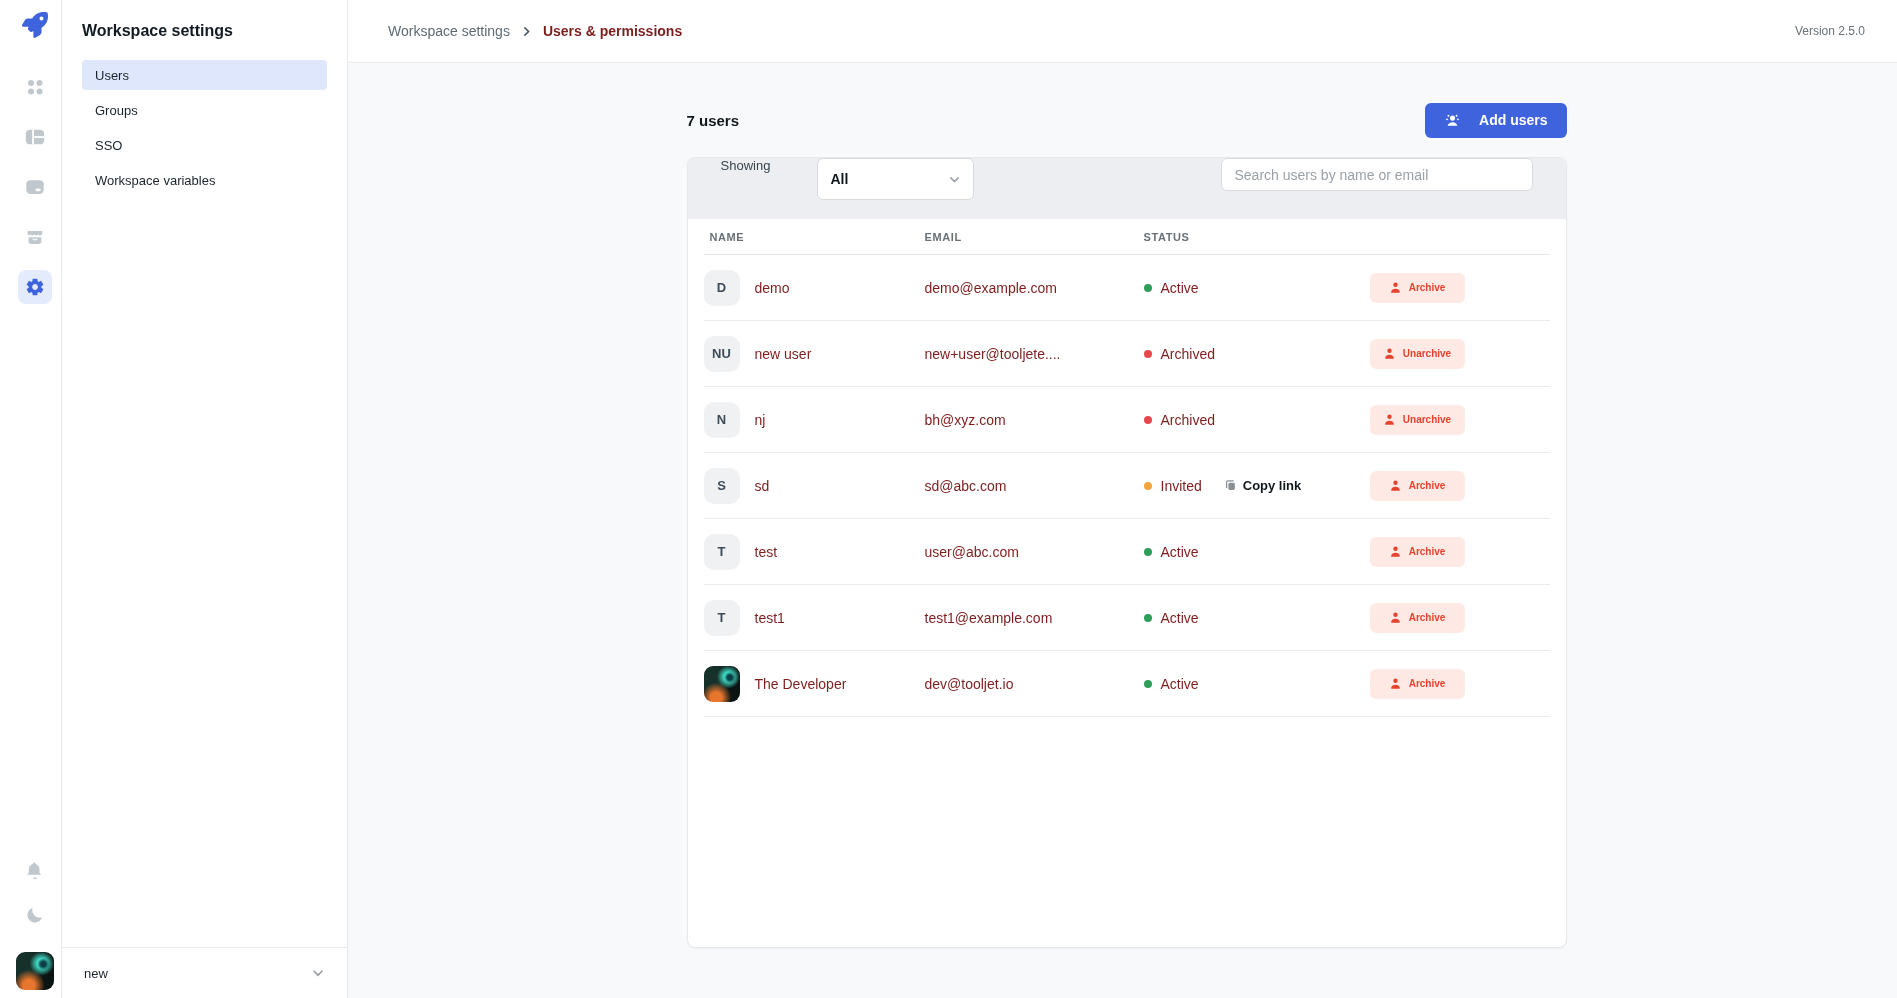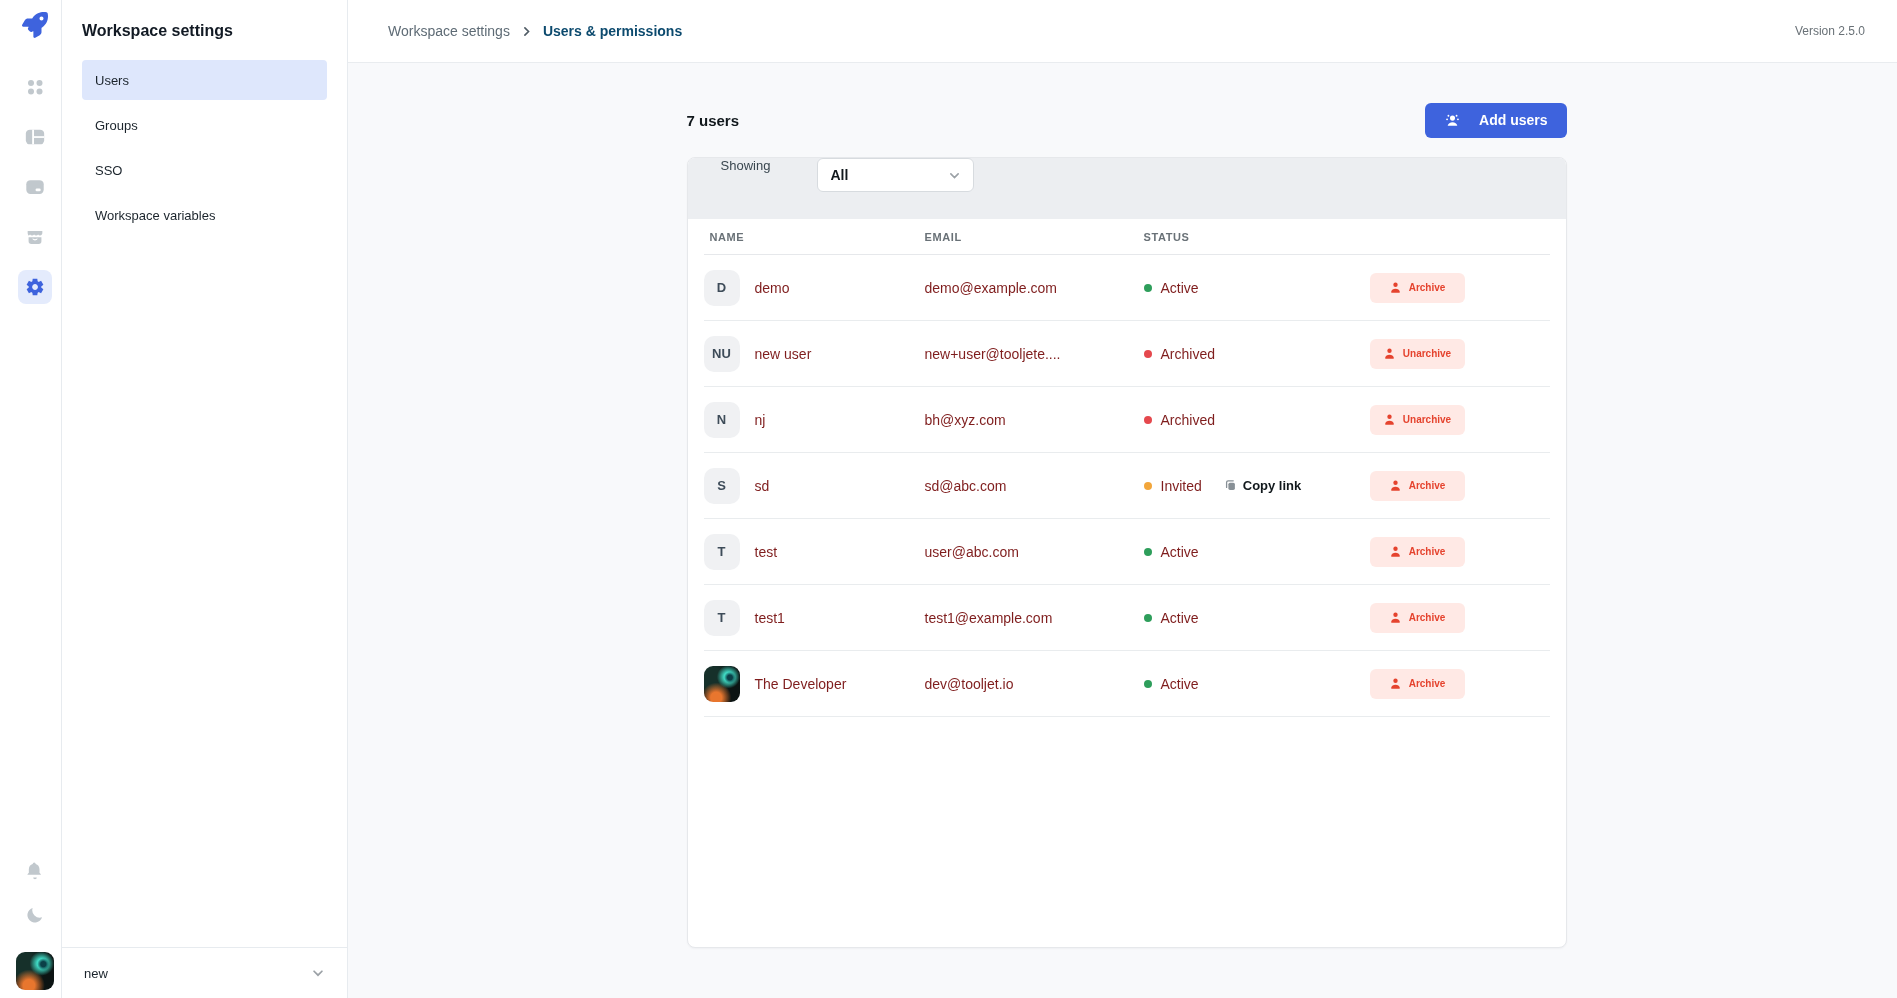"Users & permissions" .crumb-current { color: #0c4a6e -> #7f1d1d }
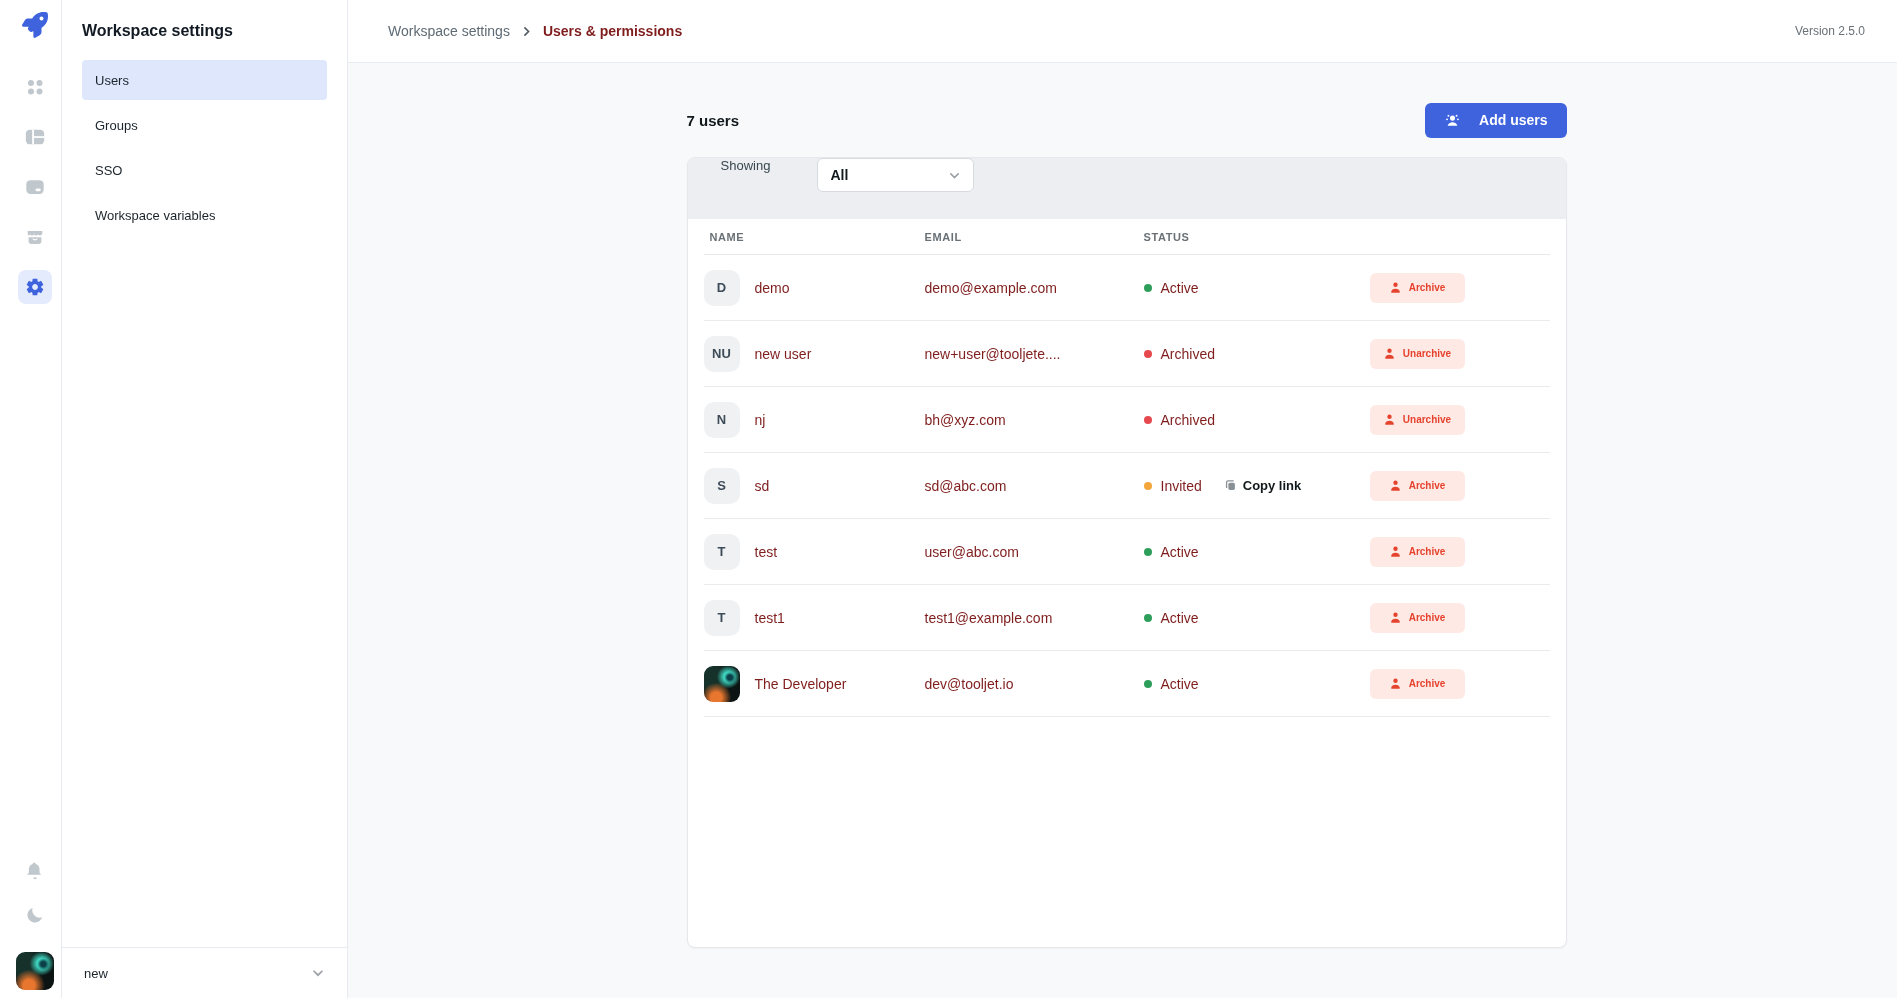"Users" .menu-item { height: 40px -> 30px }
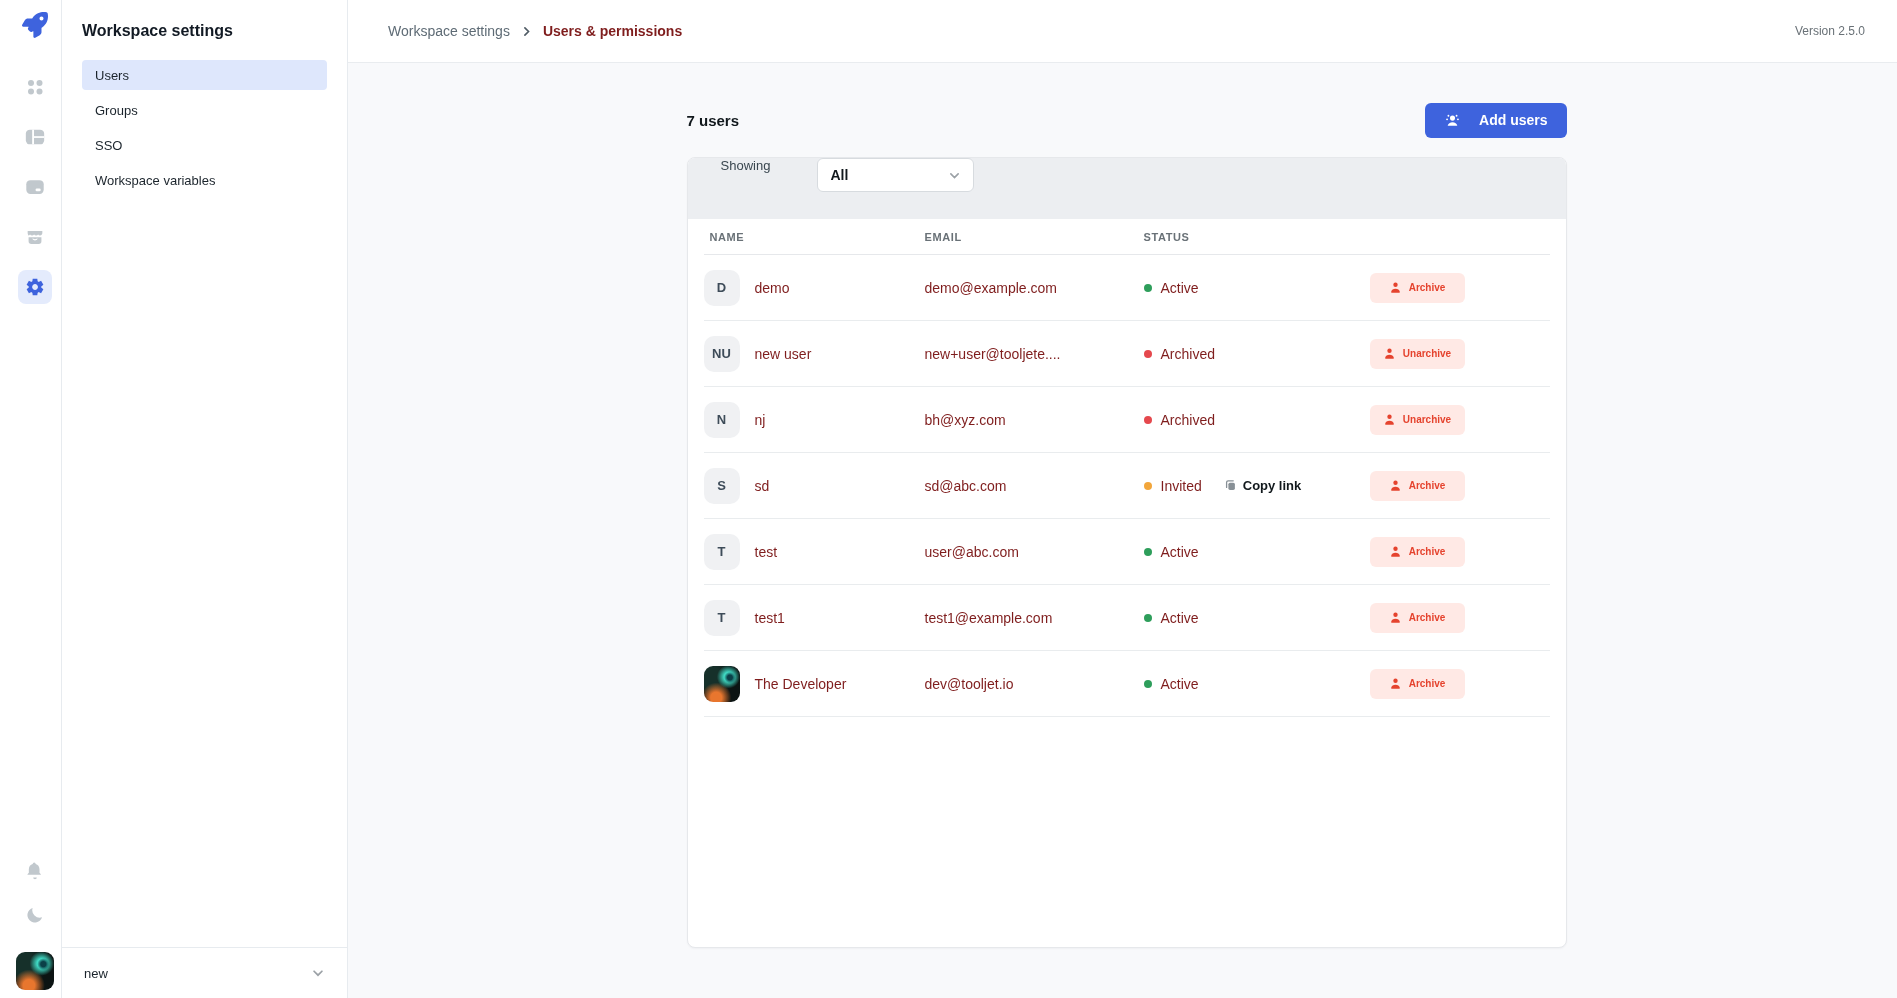"All" .select { height: 34px -> 42px }
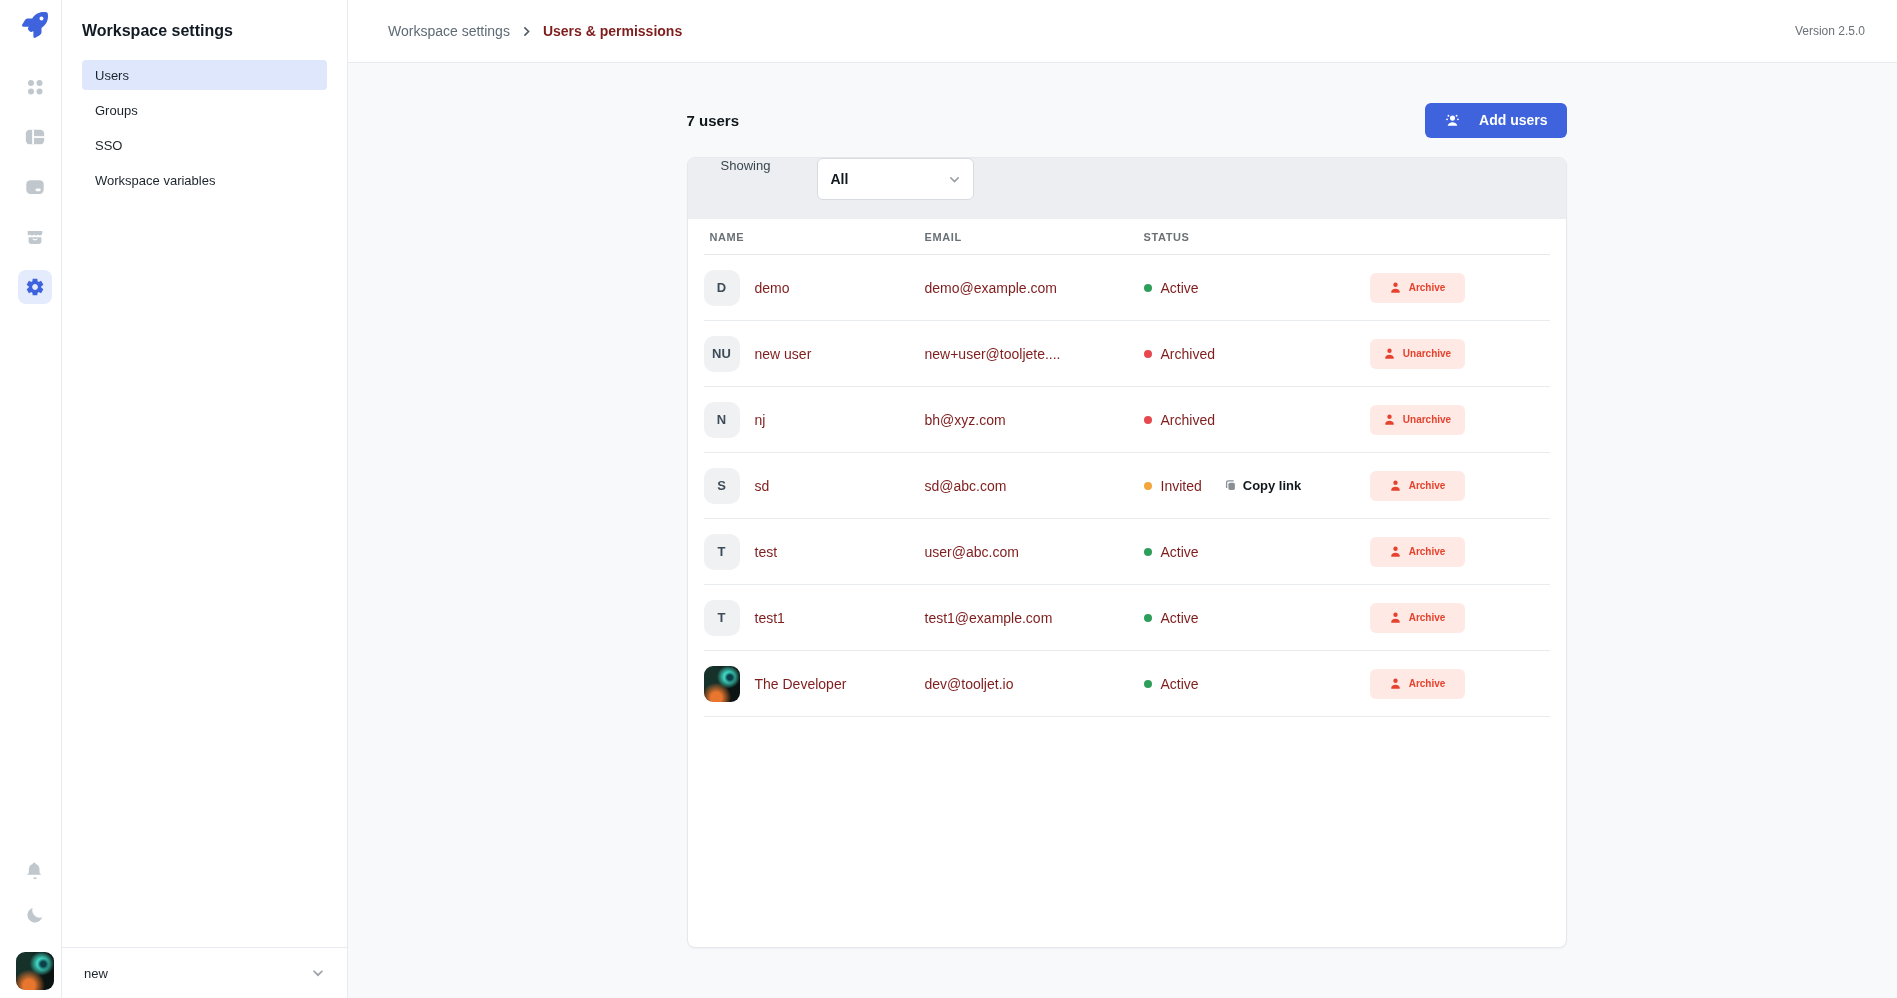"Search users by name or" input.search-input { html: none -> <input> }
